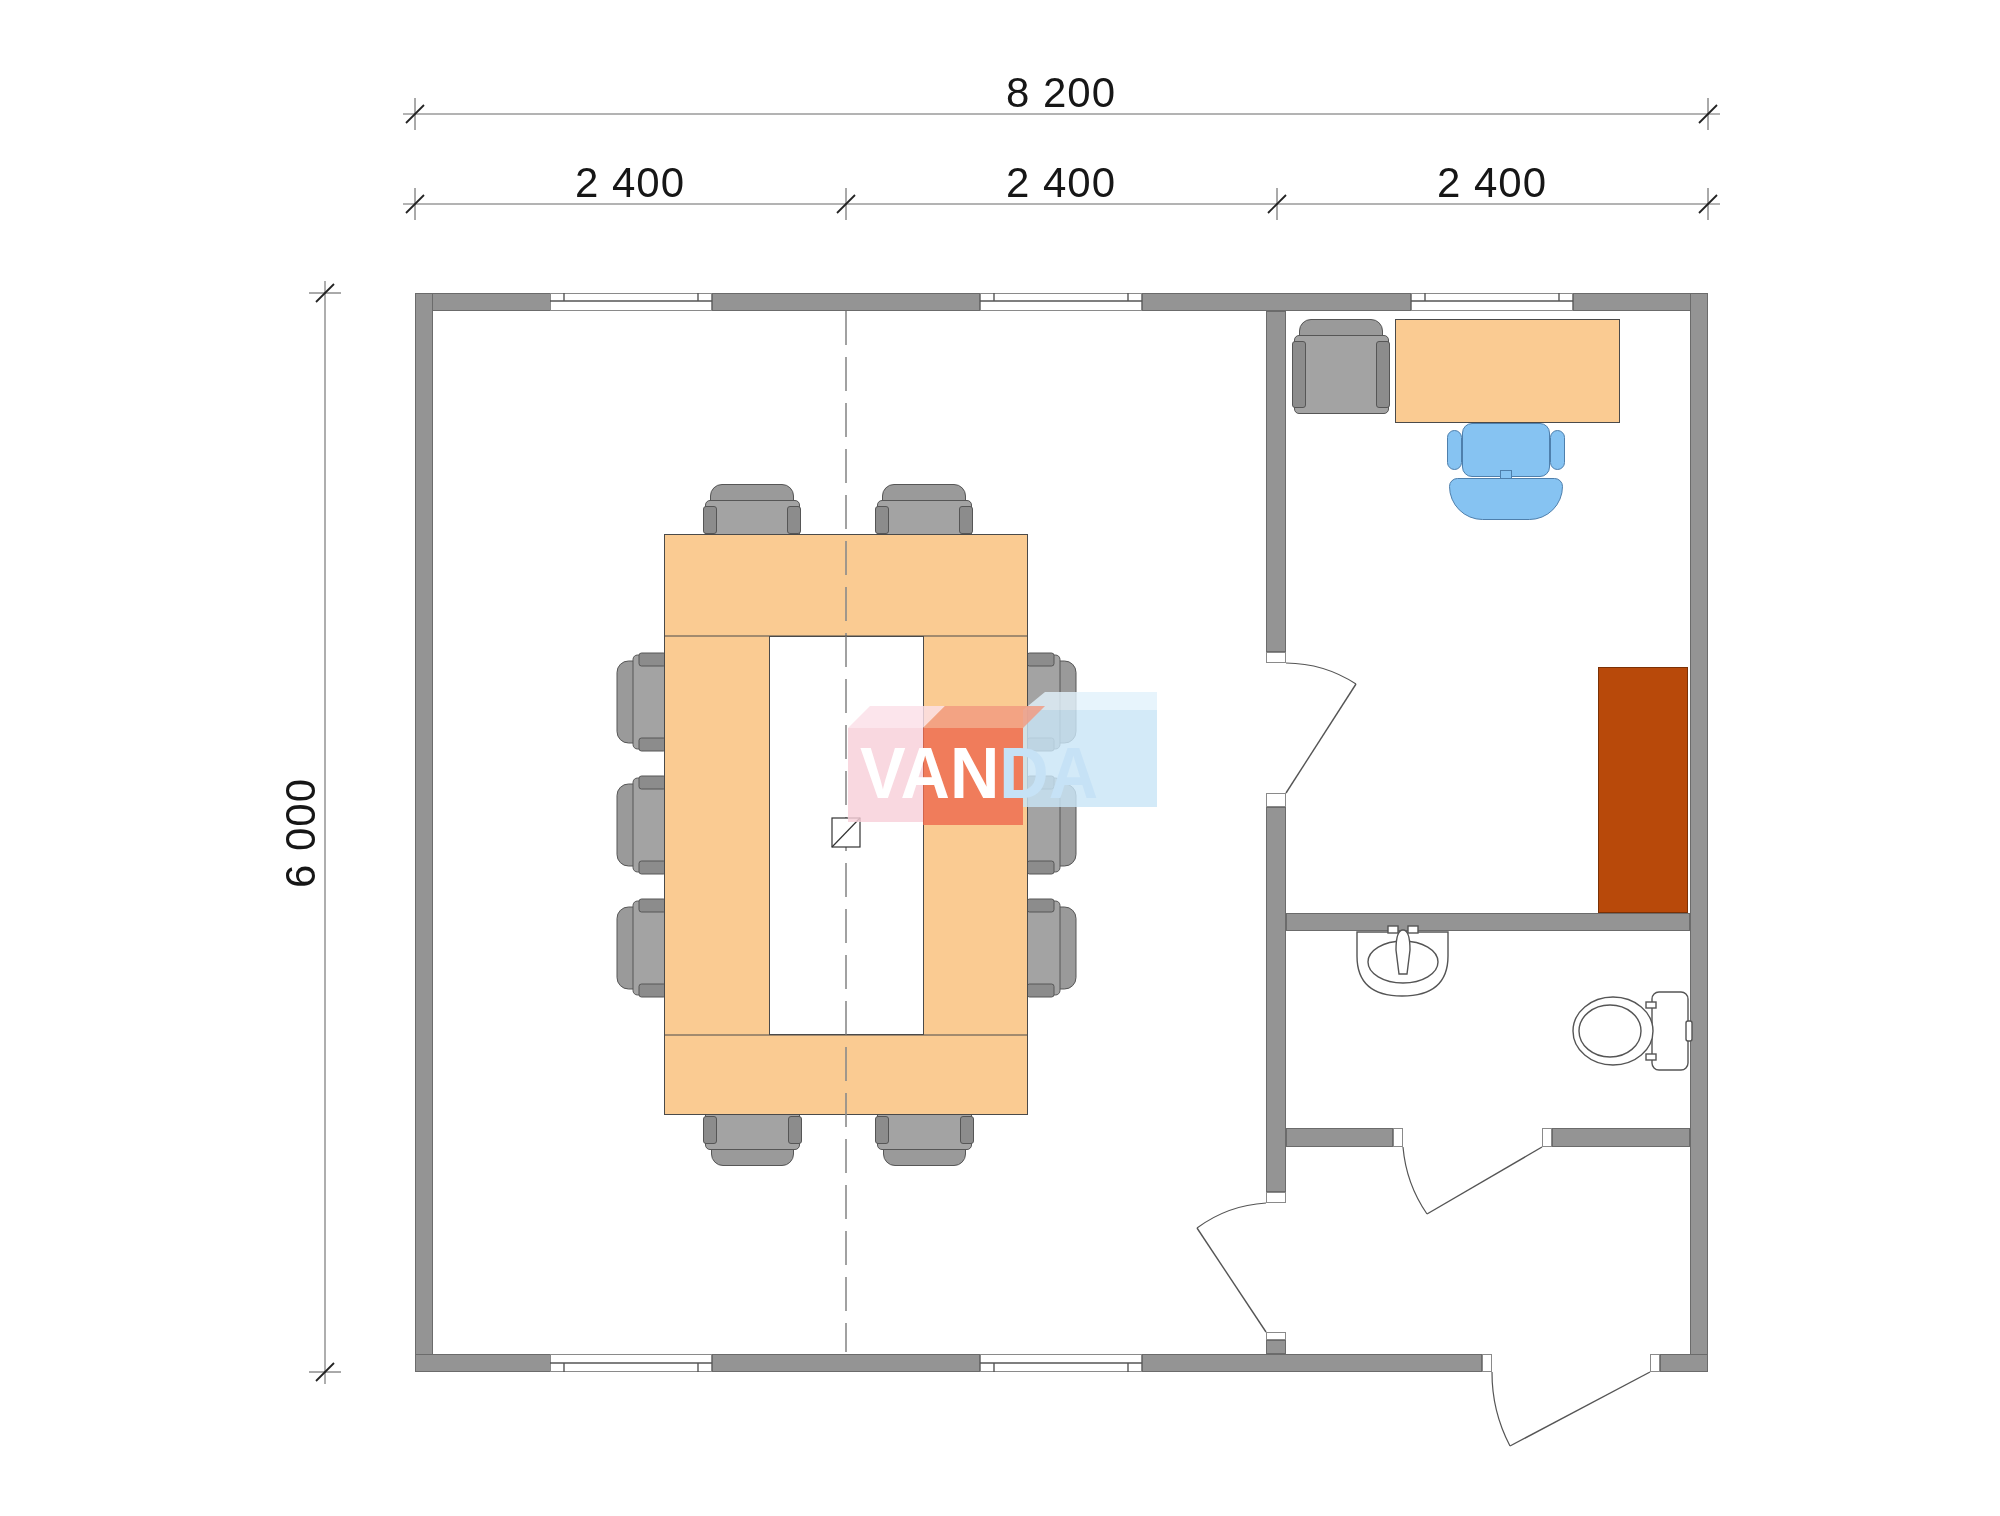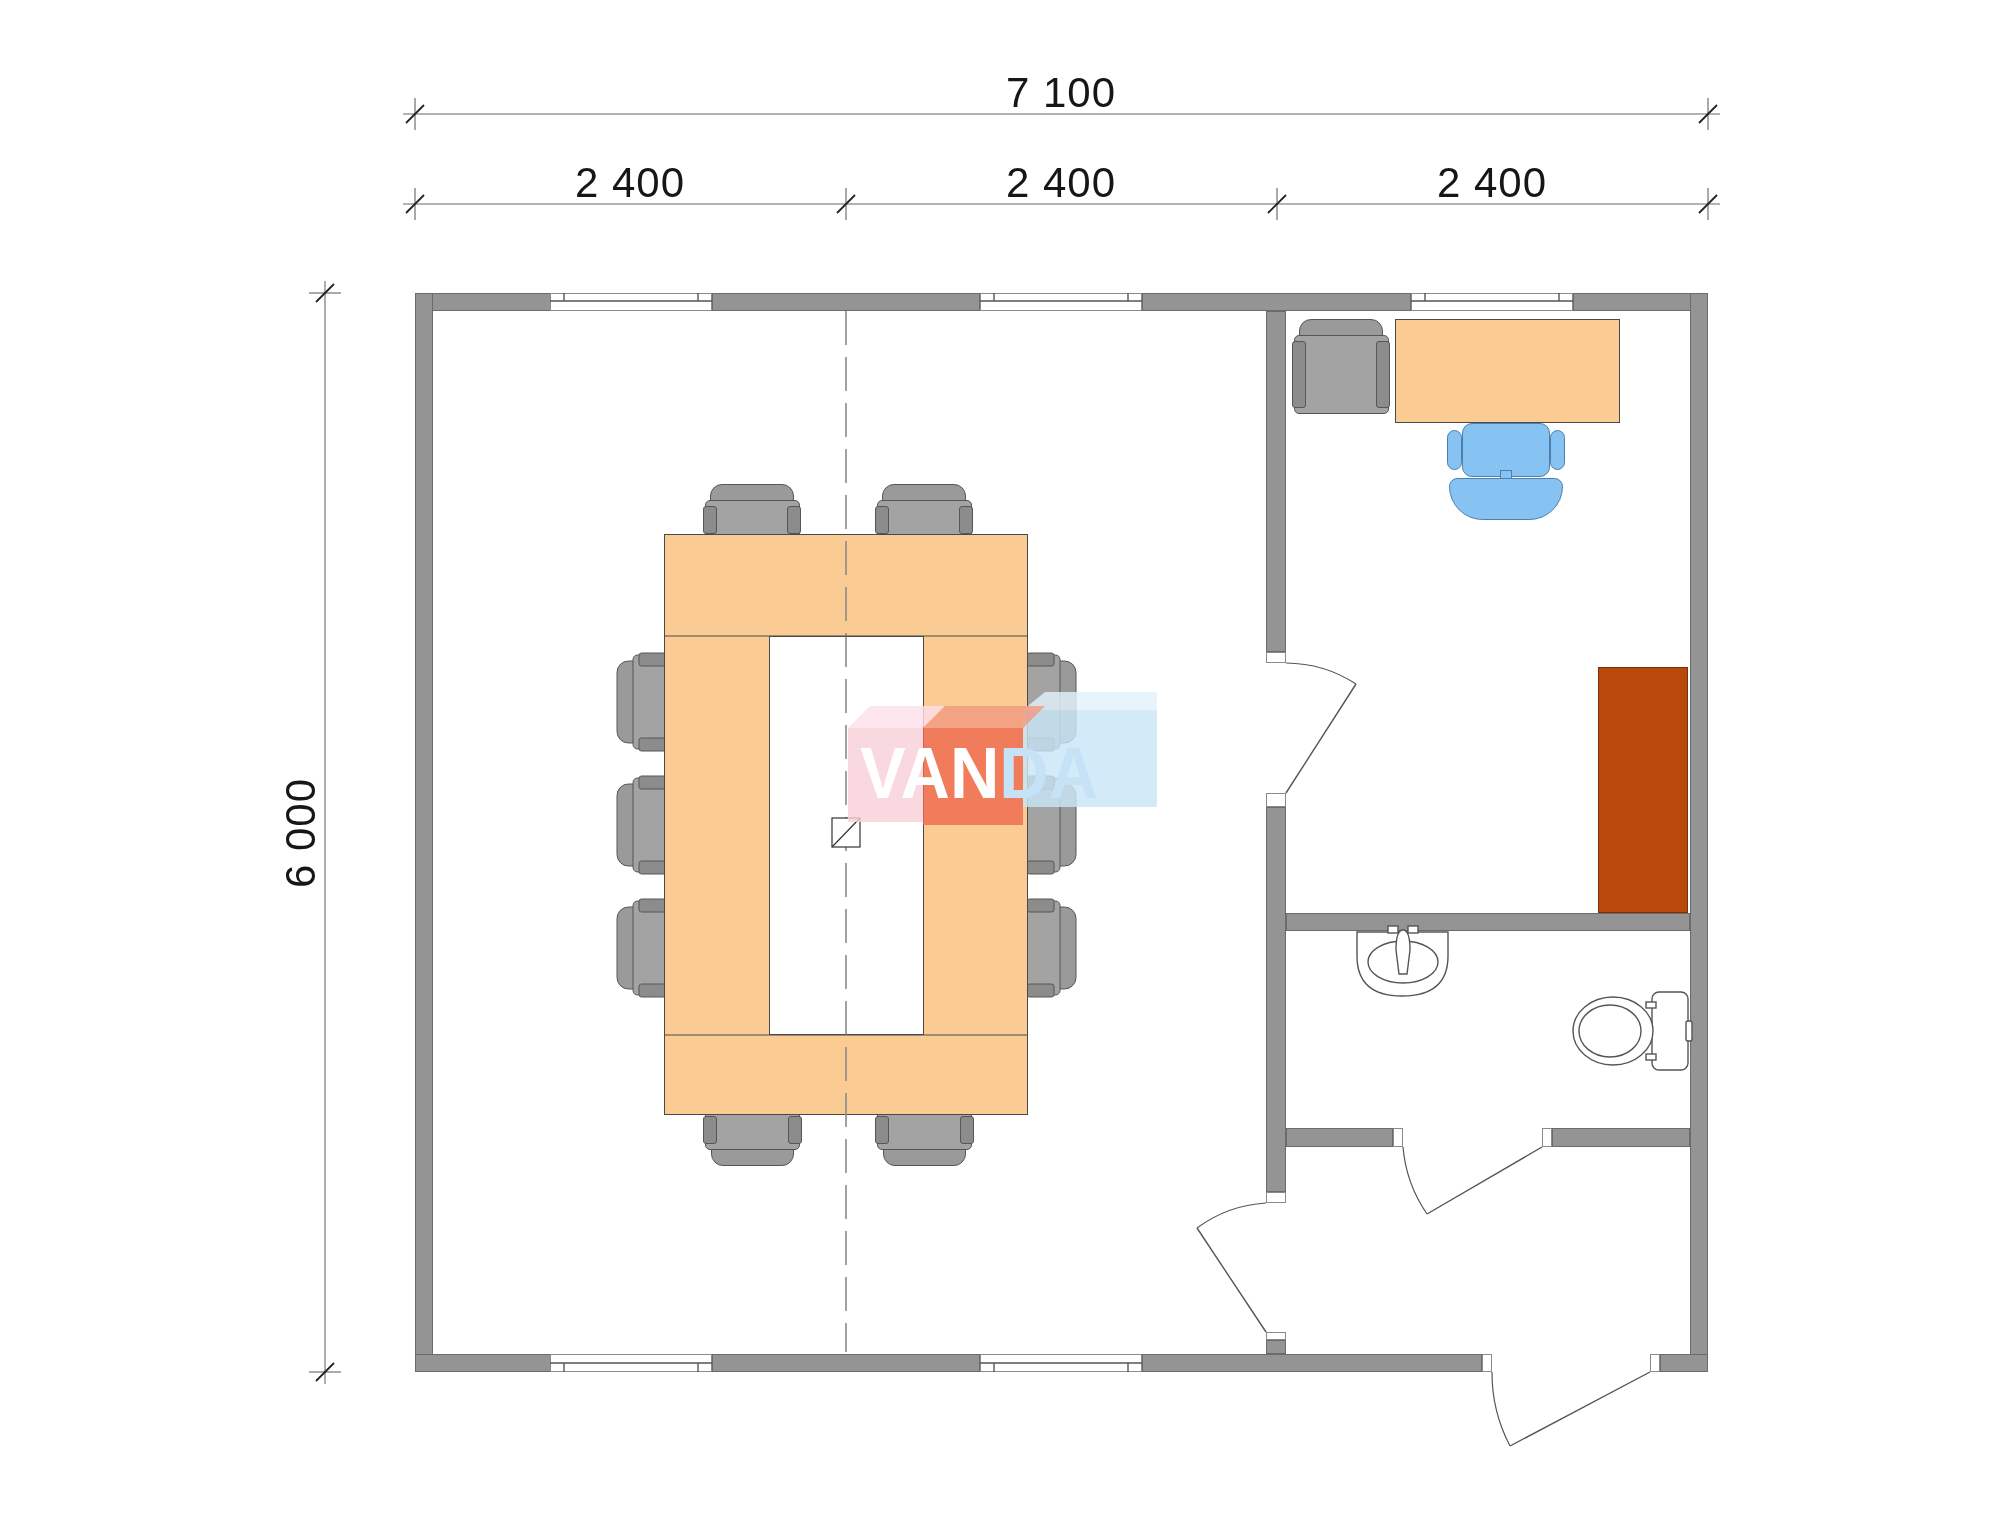"7 100" div.dimtext { text: 7 100 -> 8 200 }
